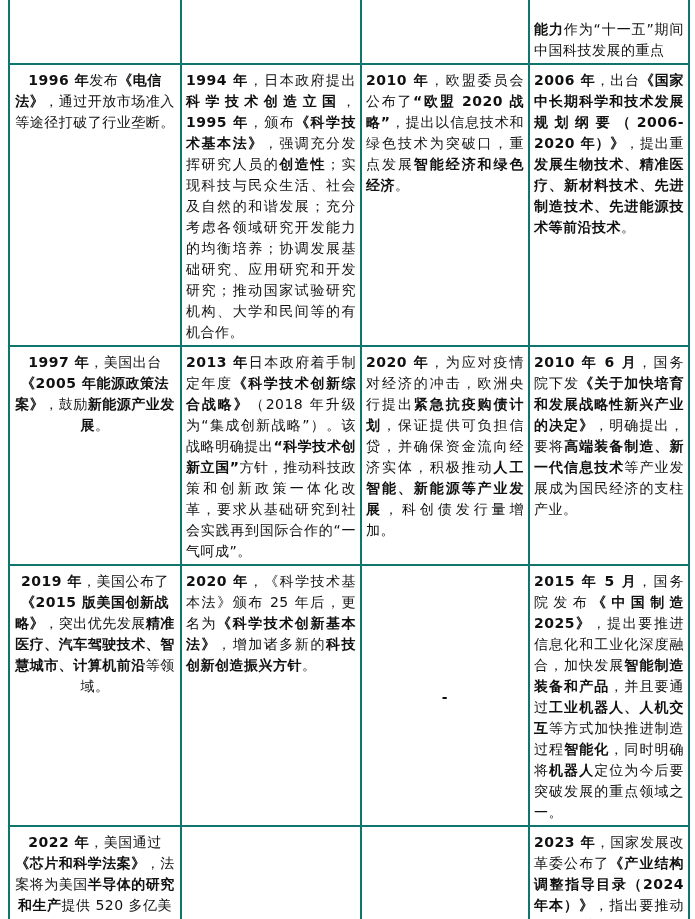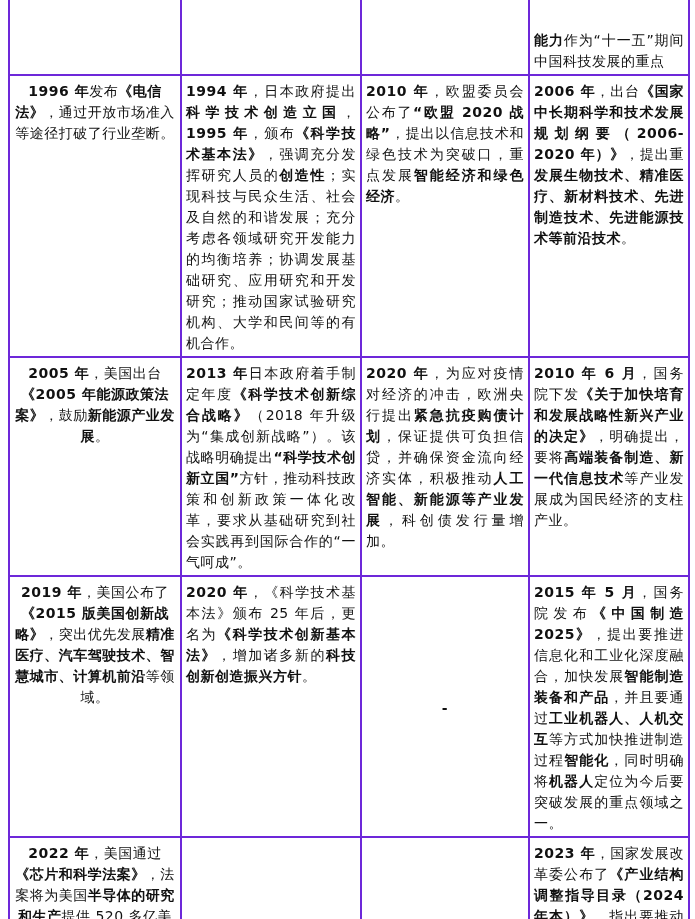"能力作为“十一五”期间中国科技发展的重点" td.cell.toppad { padding-top: 30px -> 19px }
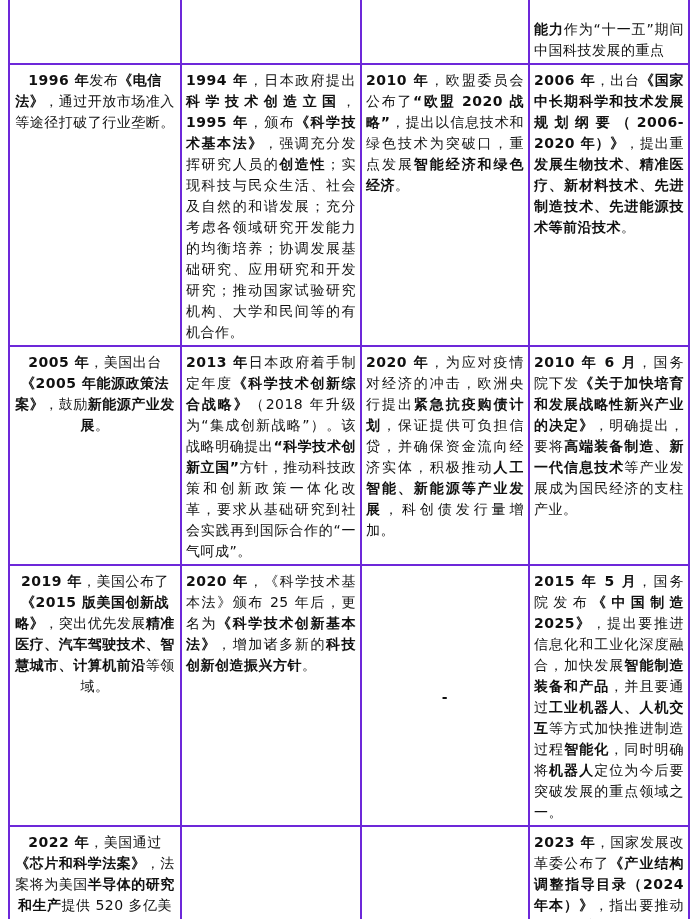"1996 年发布《电信法》，通过开放市场准入等途径打破了行业垄断。" td.cell { border: 2px solid #6d28d9 -> 2px solid #0f766e }
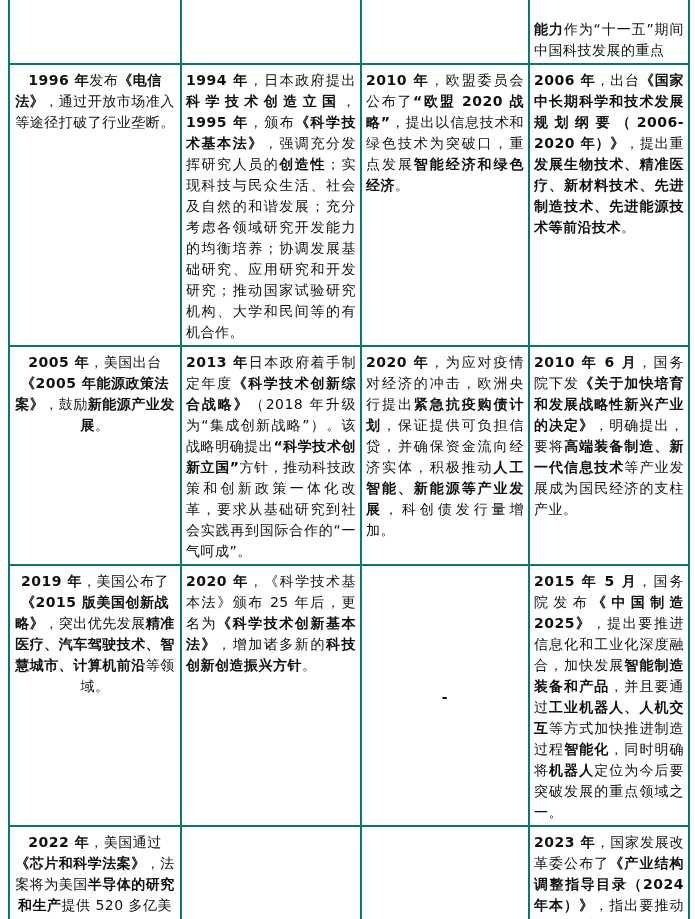"2005 年" span.b { text: 2005 -> 1997 }
